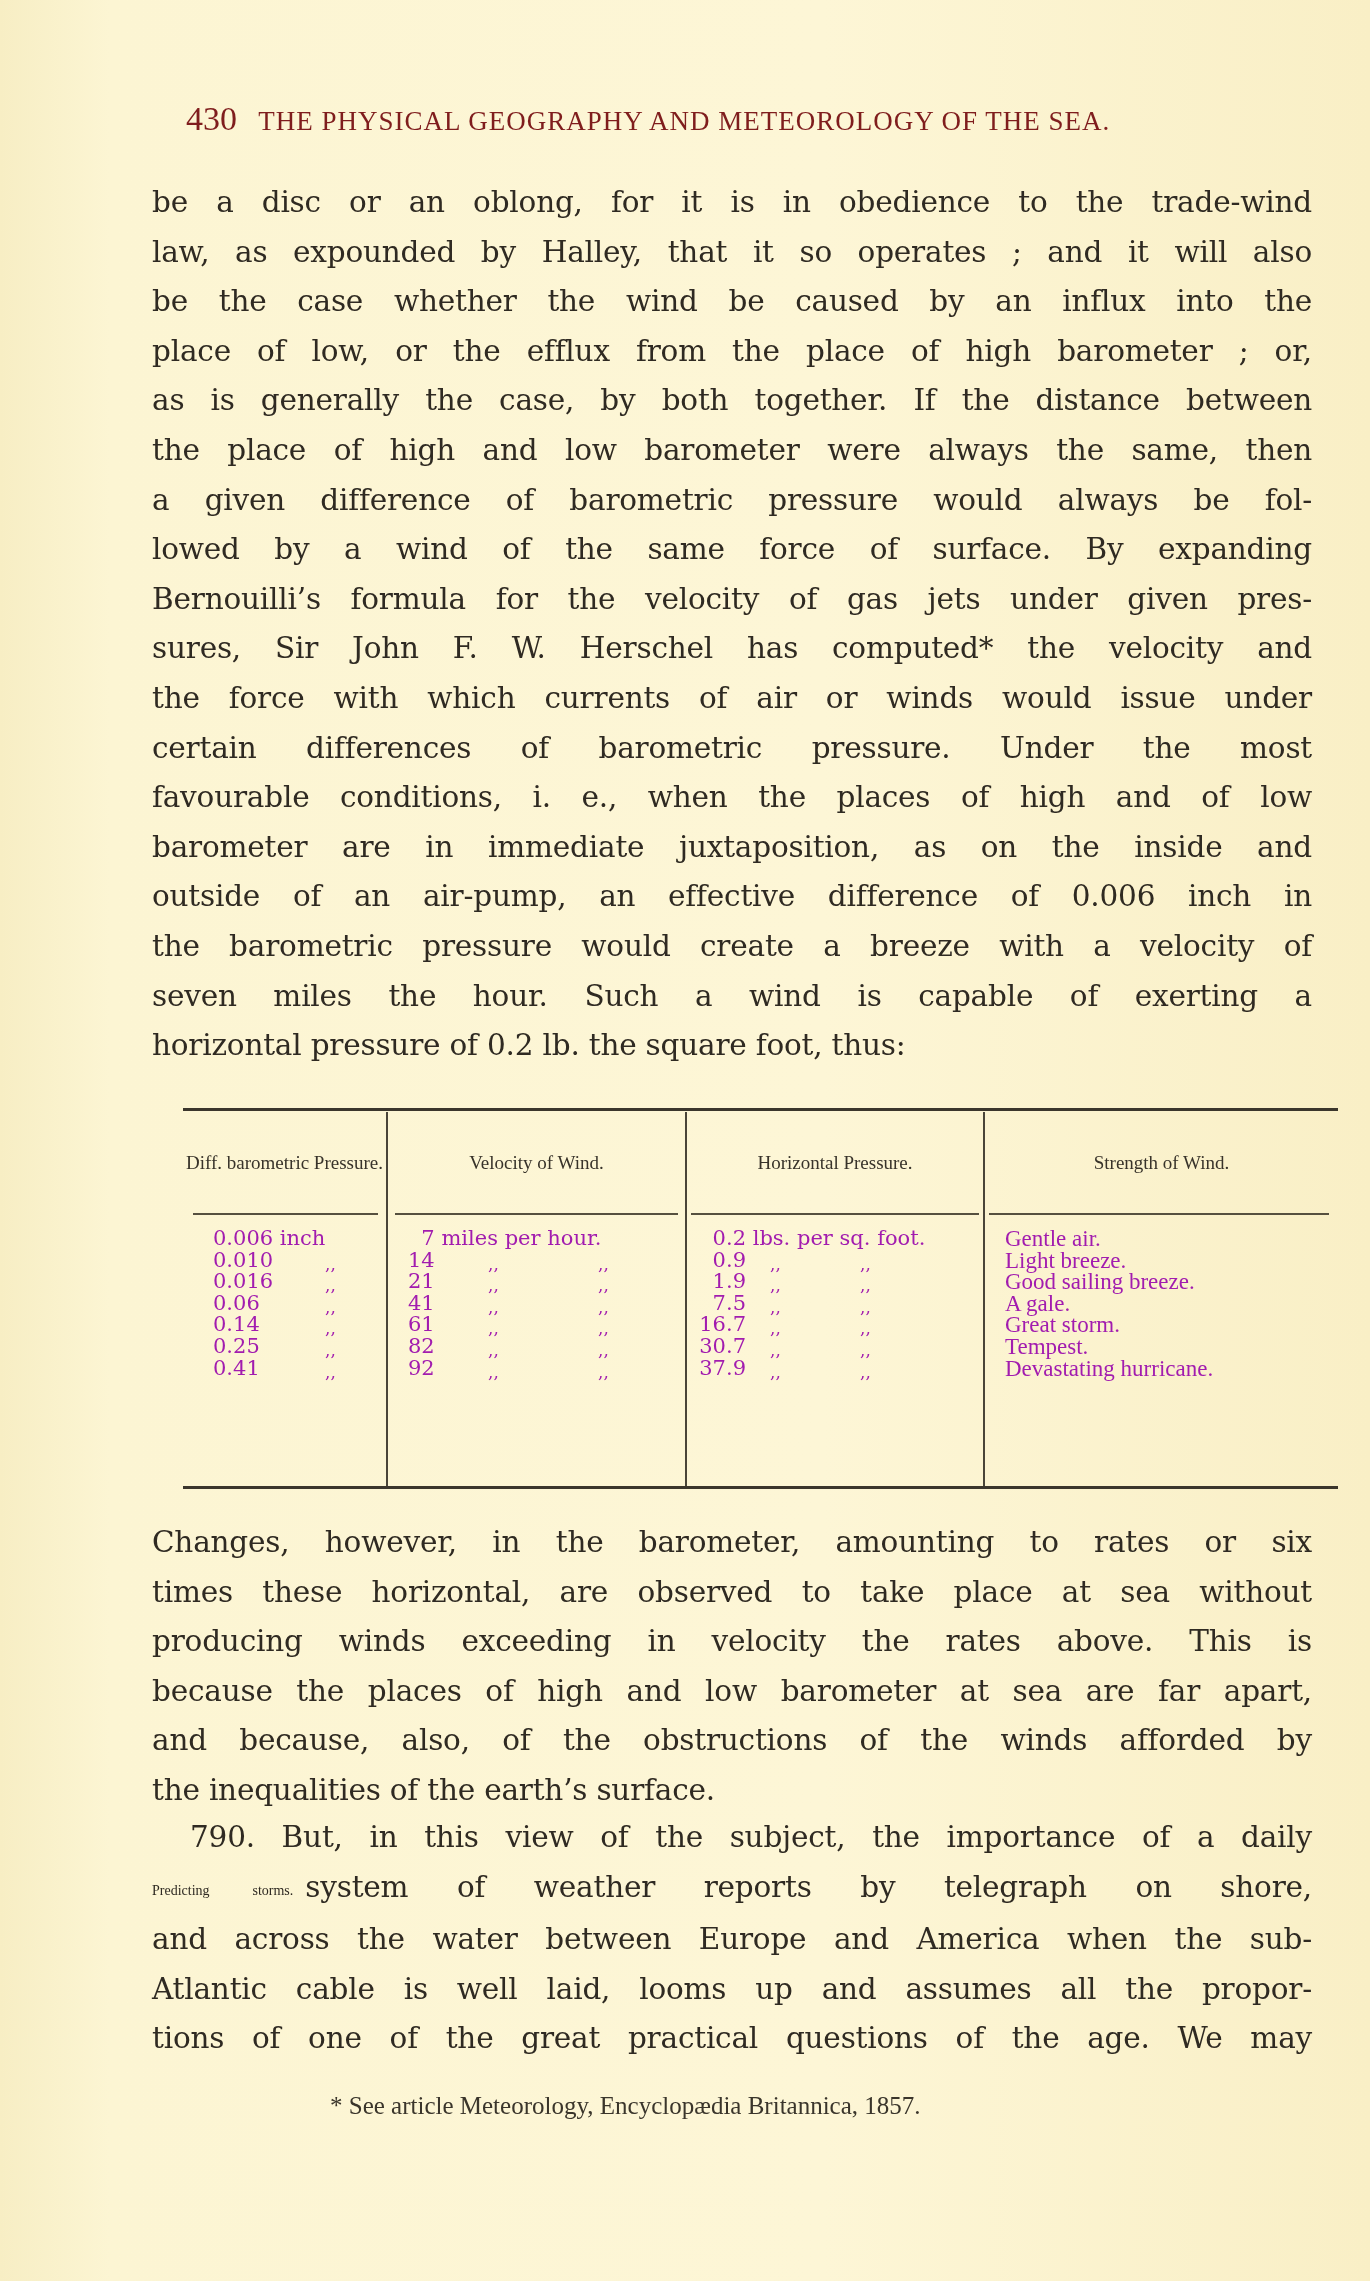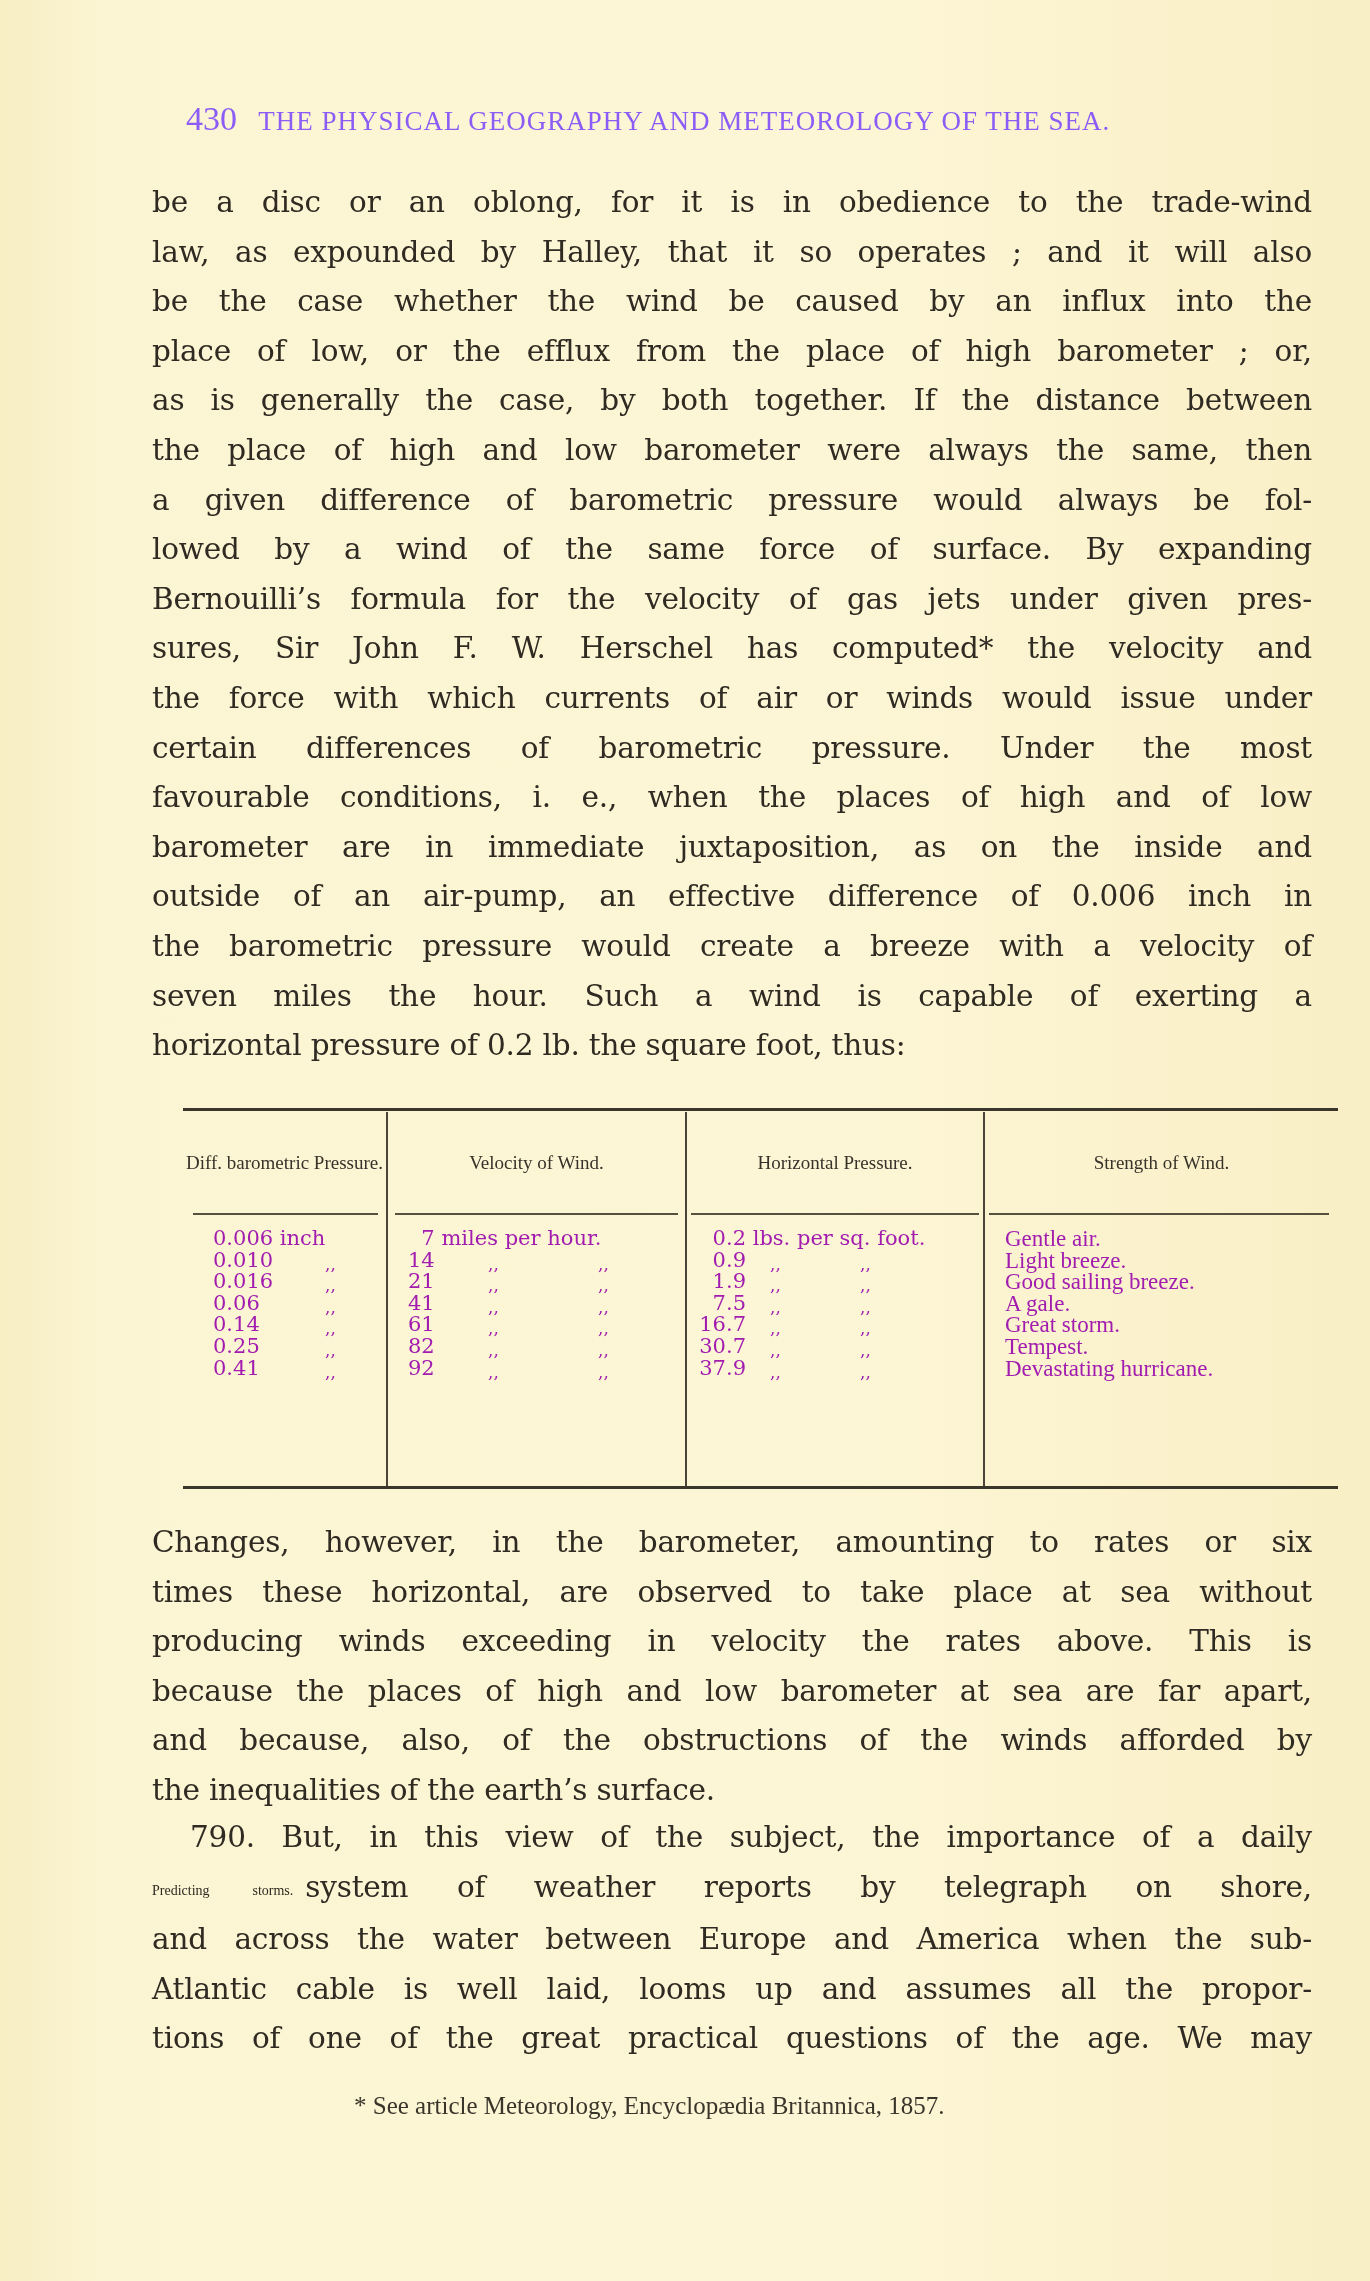"430 THE PHYSICAL GEOGRAPHY AND" .header { color: #8b5cf6 -> #7f1d1d }
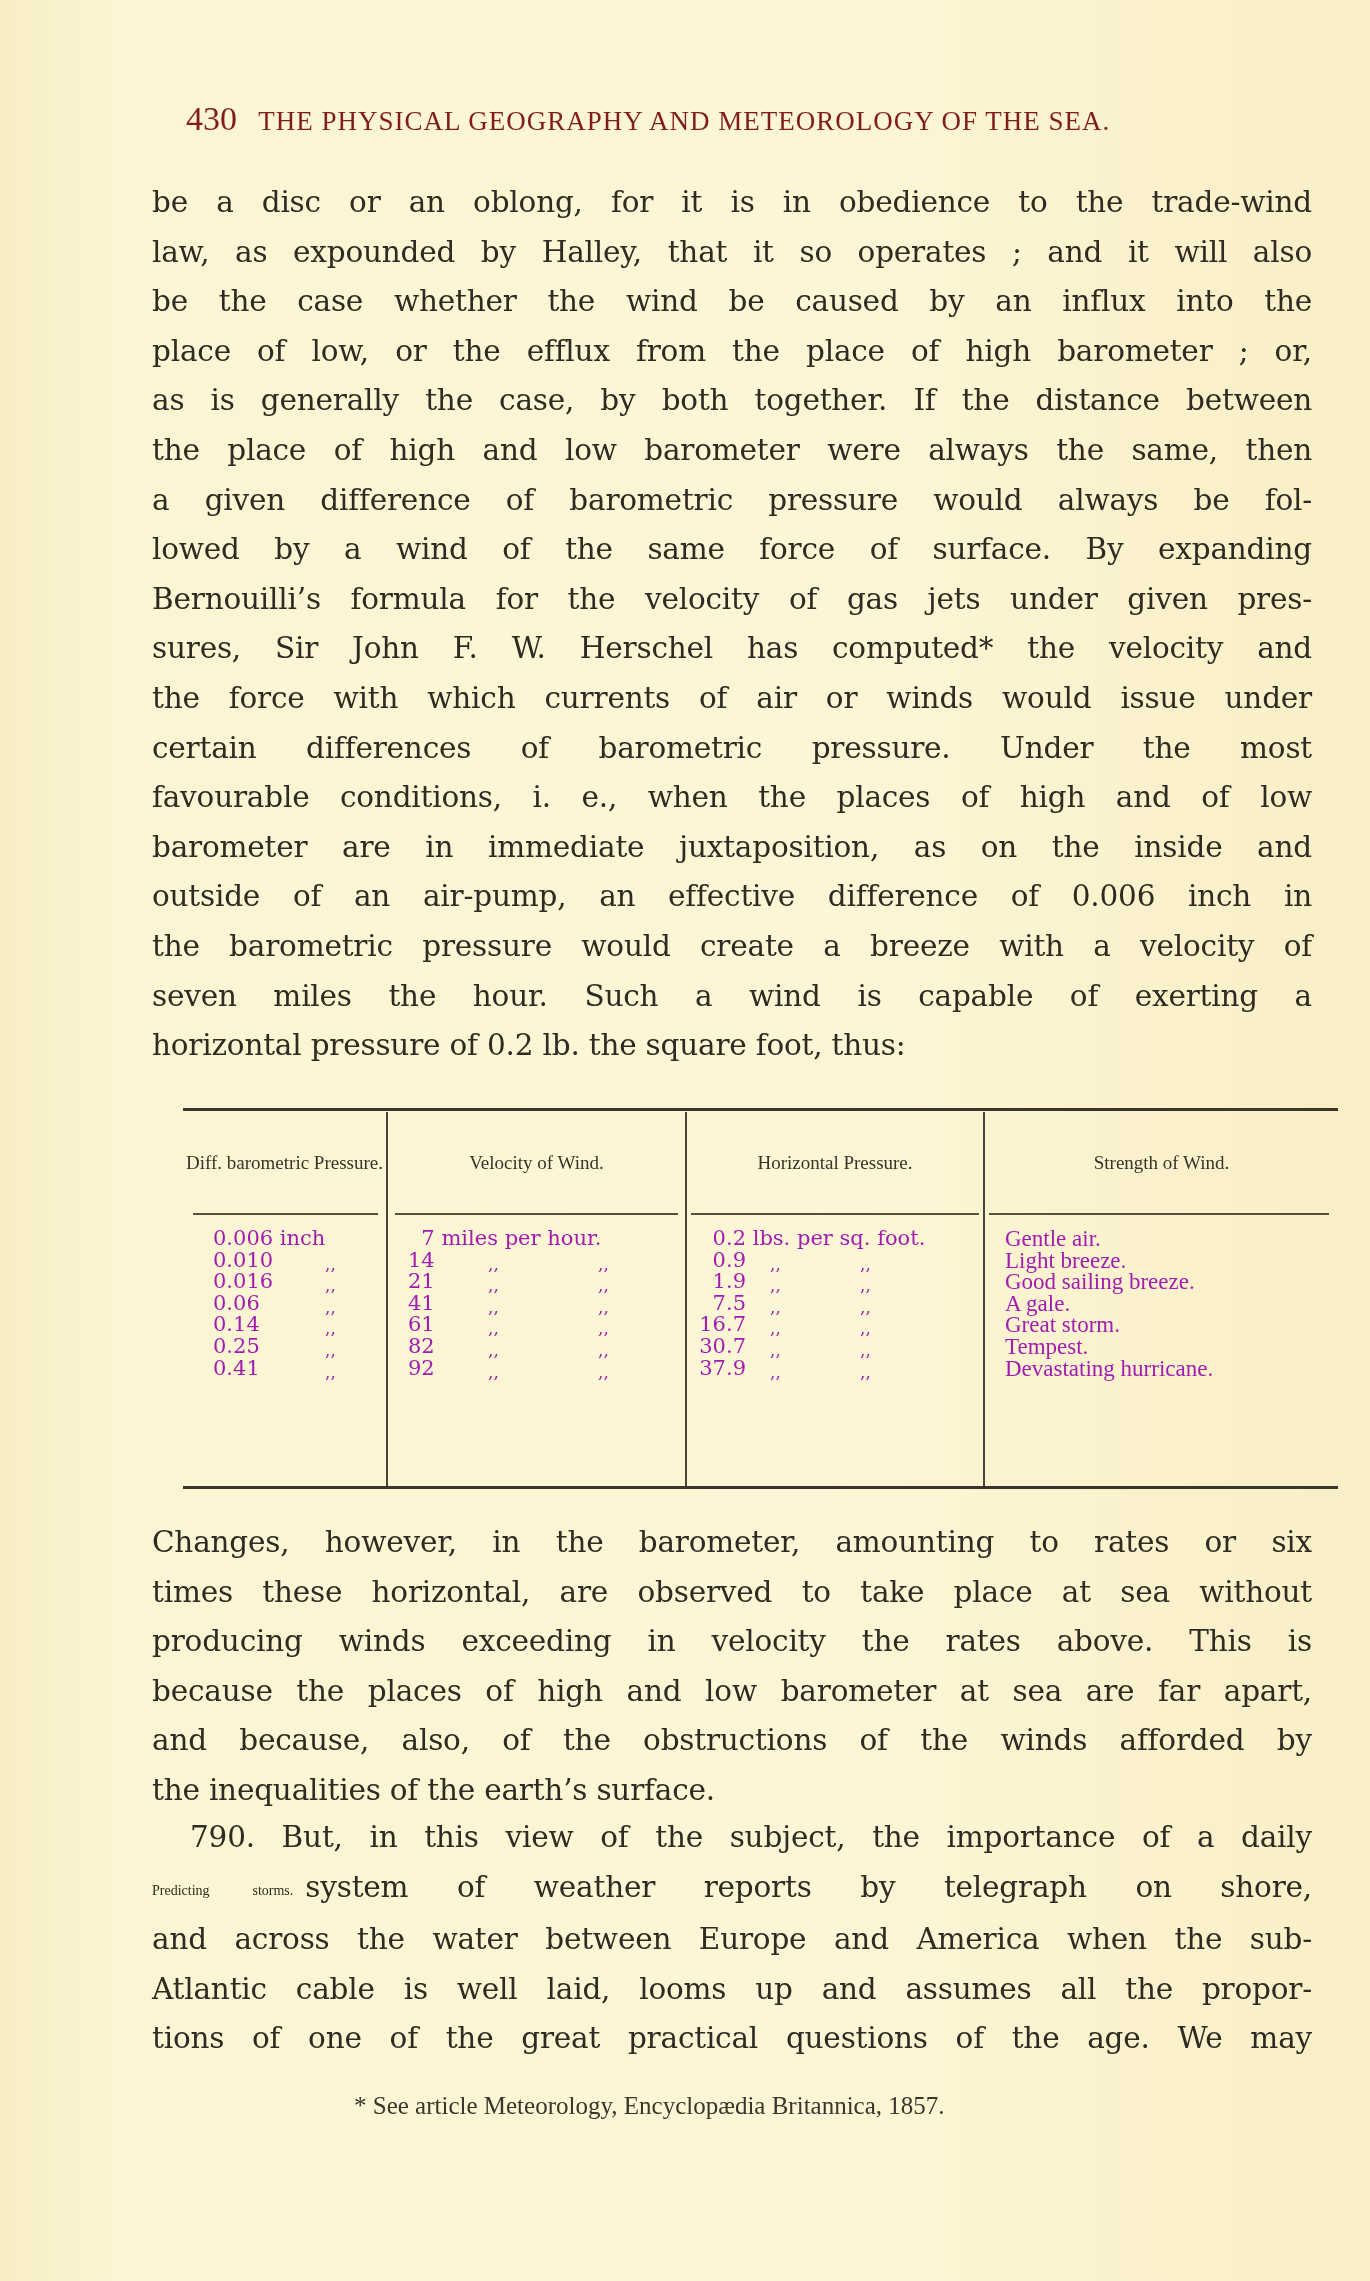"* See article Meteorology, Encyclopædia" .footnote { margin-left: 24px -> none }
